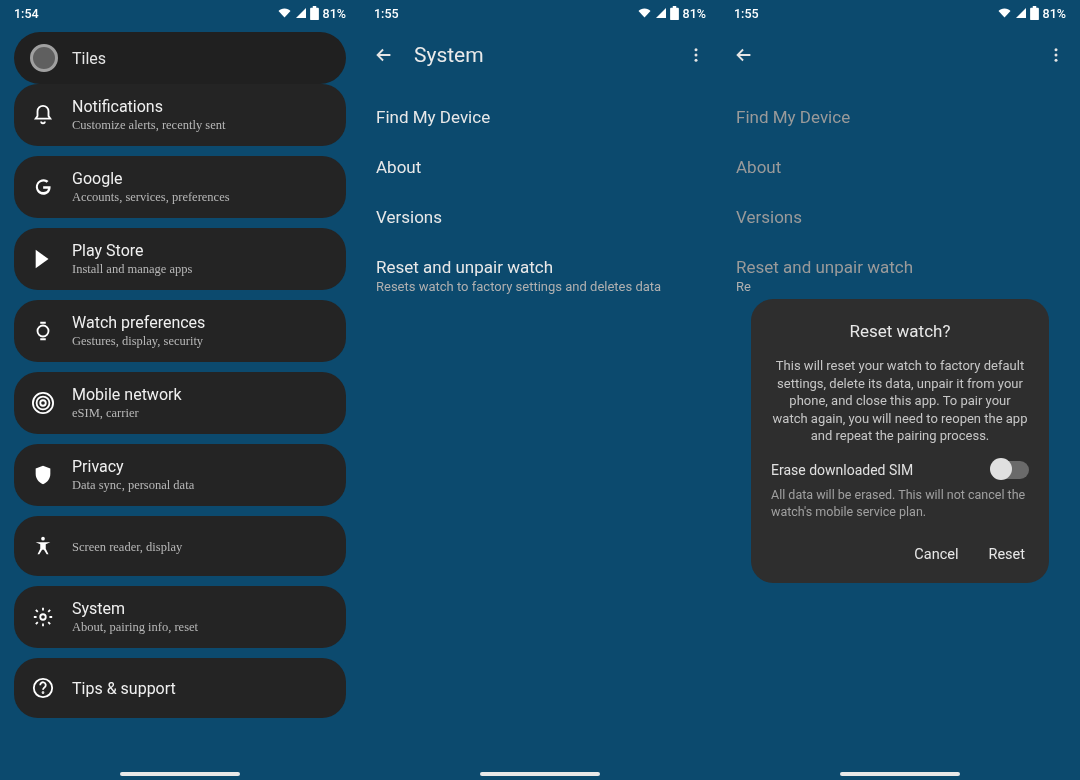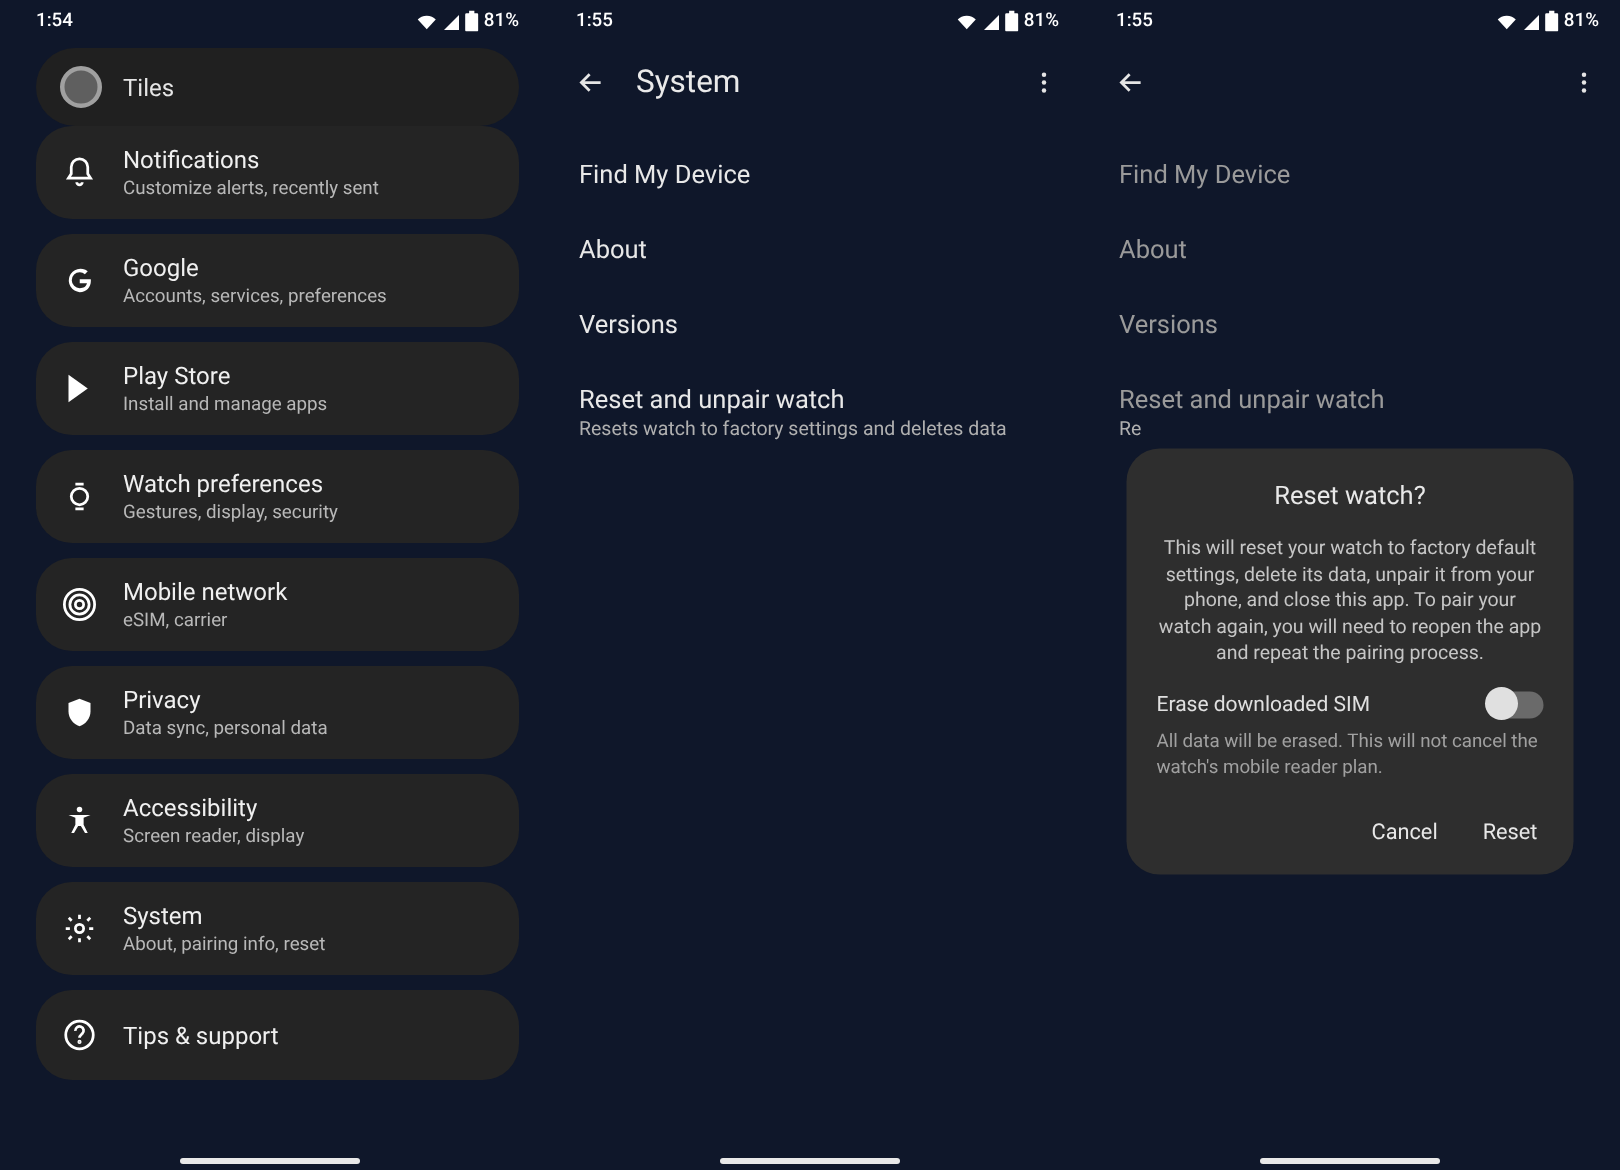"1:54" .phone { background: #0f172a -> #0c4a6e; padding-left: 10px -> none }
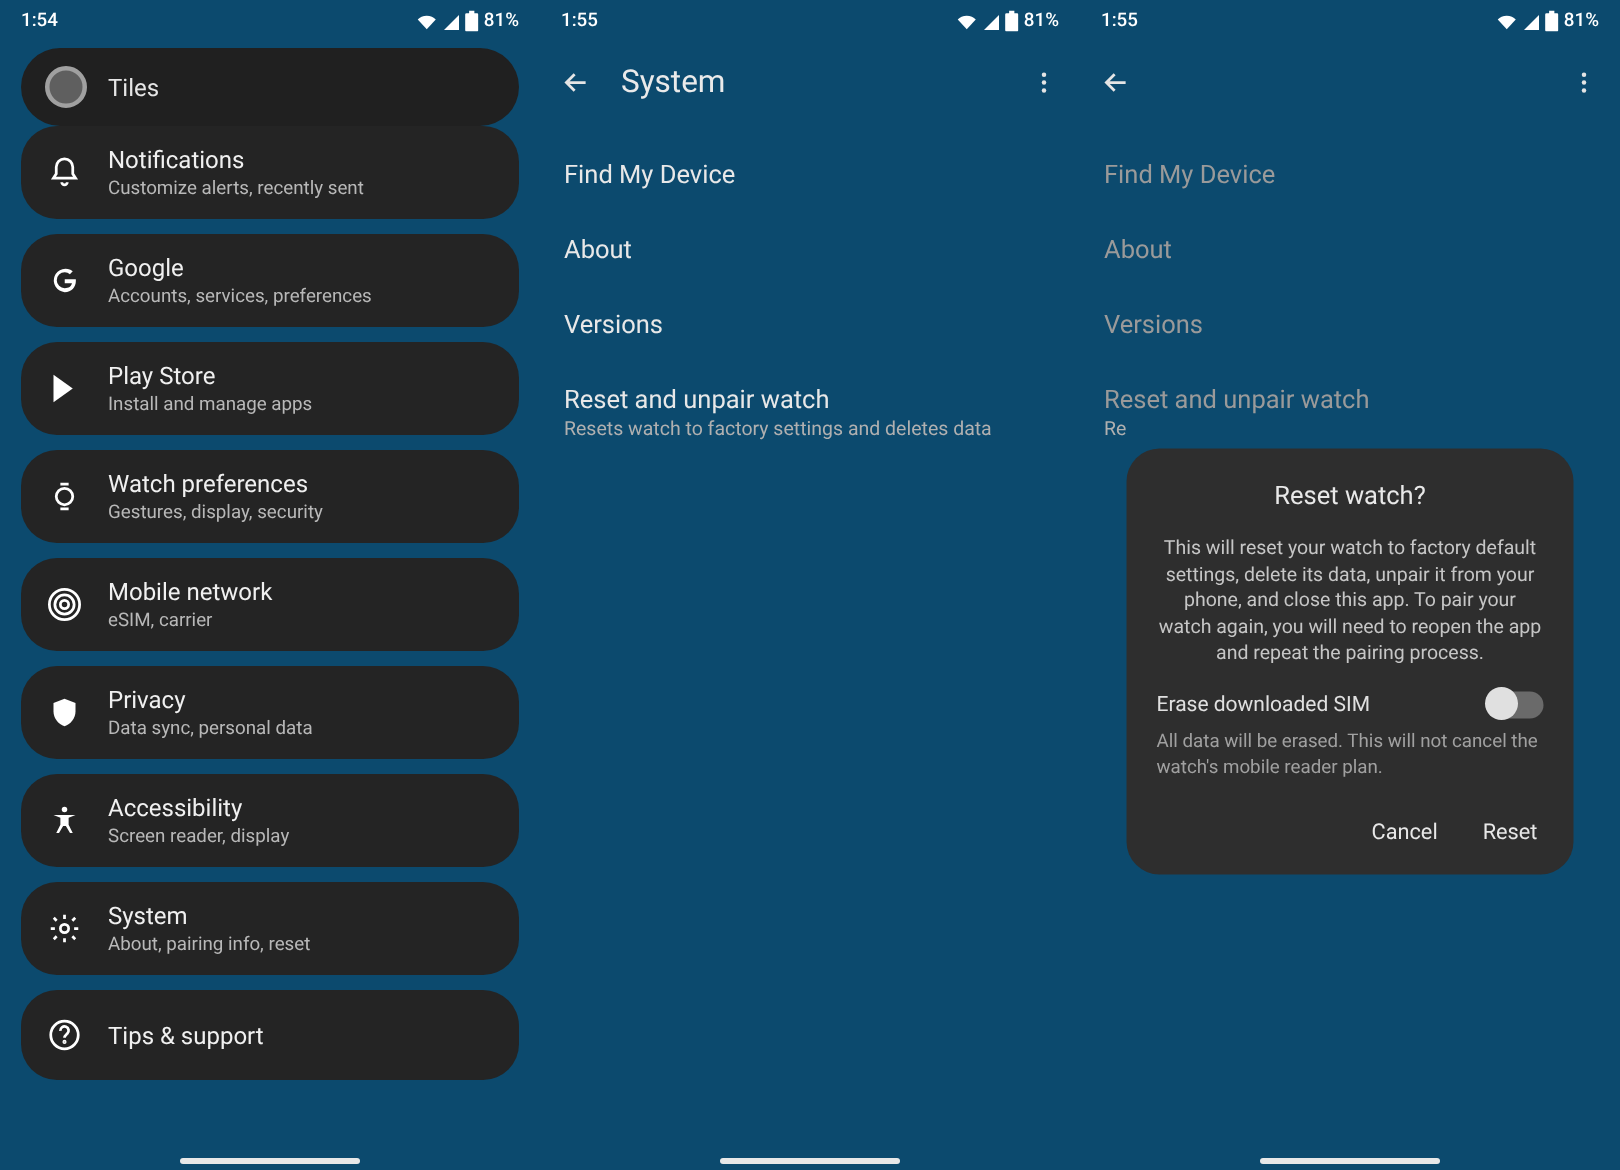"81%" .status-icons { align-items: flex-end -> center }
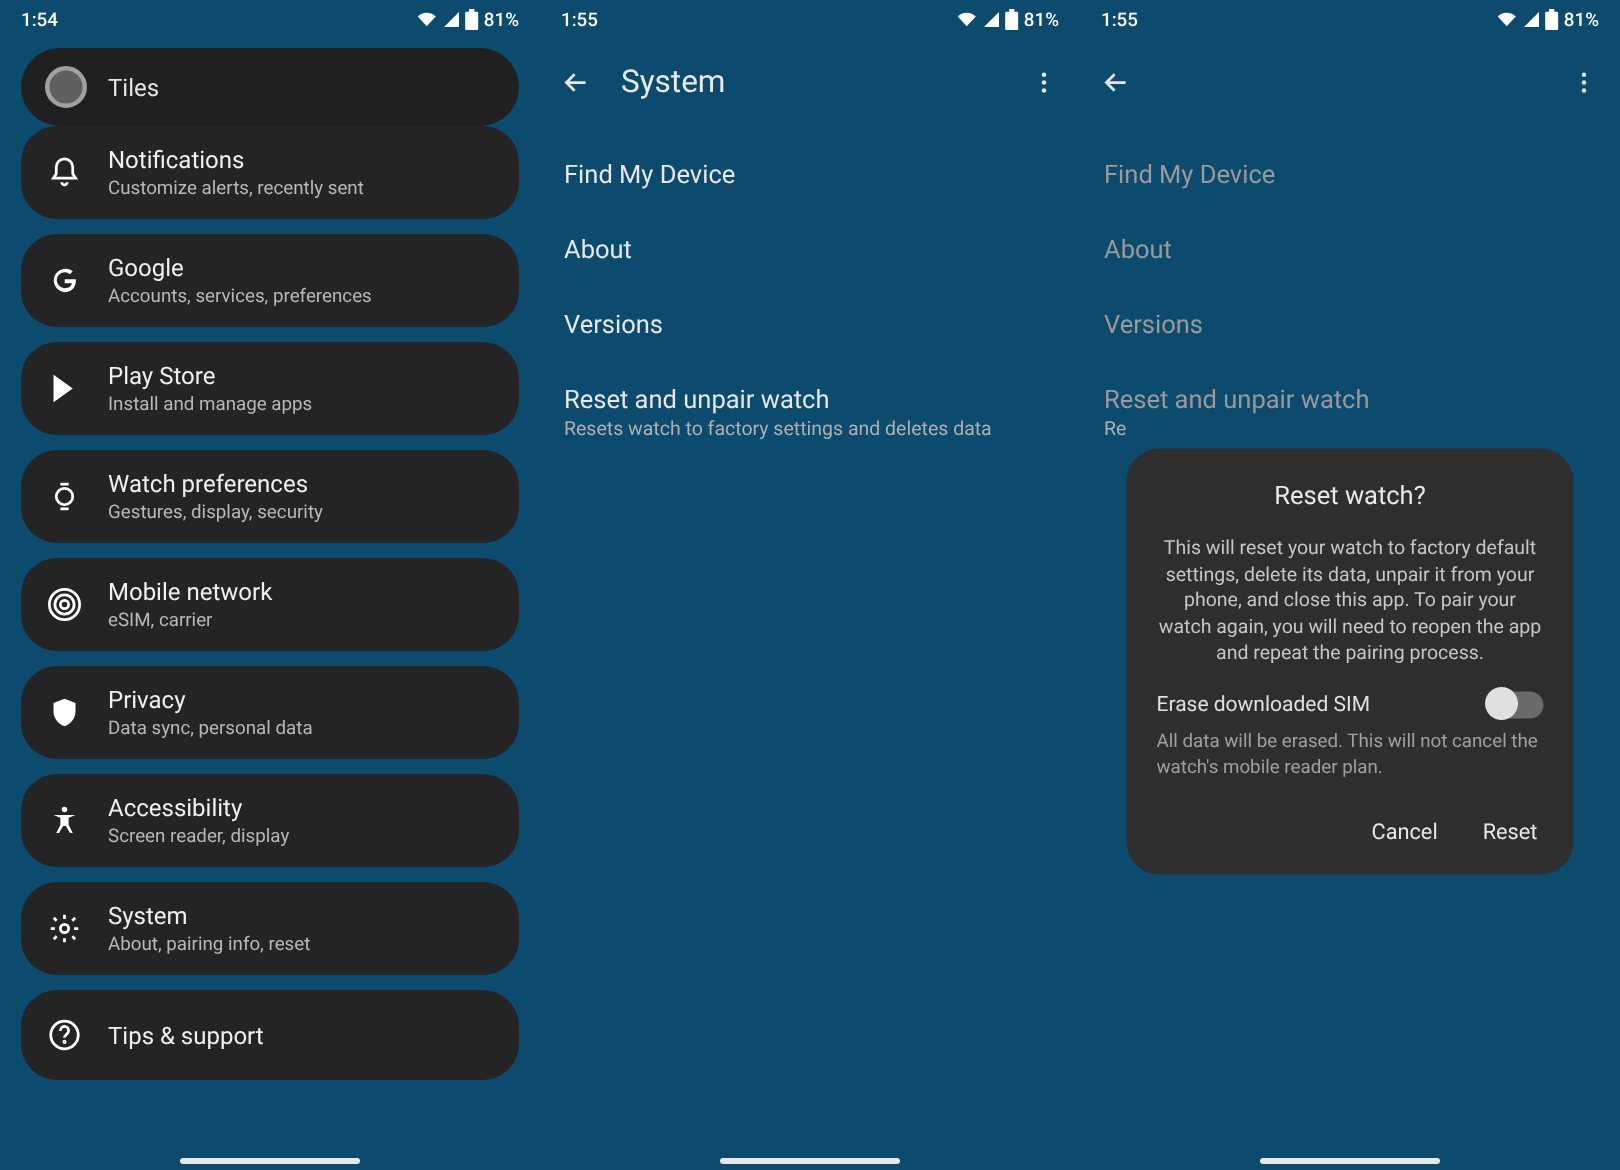"Customize alerts, recently sent" .card .sub { font-family: none -> Liberation Serif, serif }
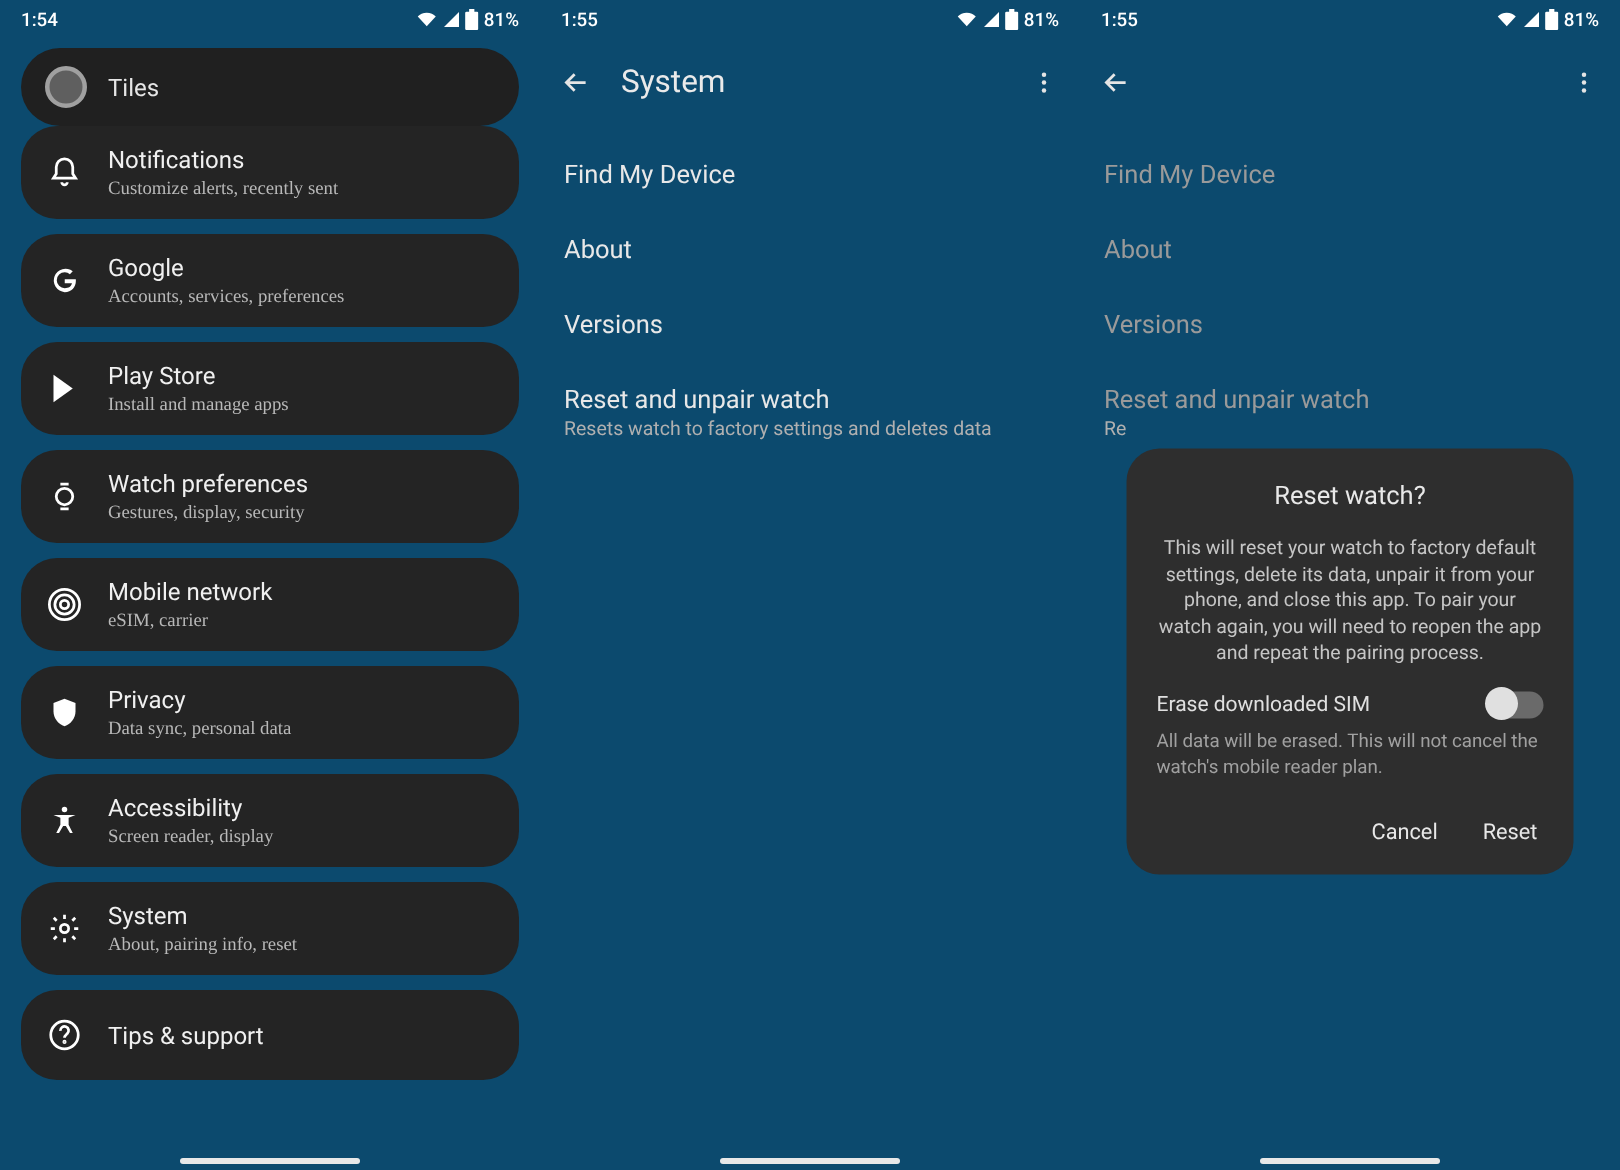"All data will be erased." div.note { text: reader -> service }
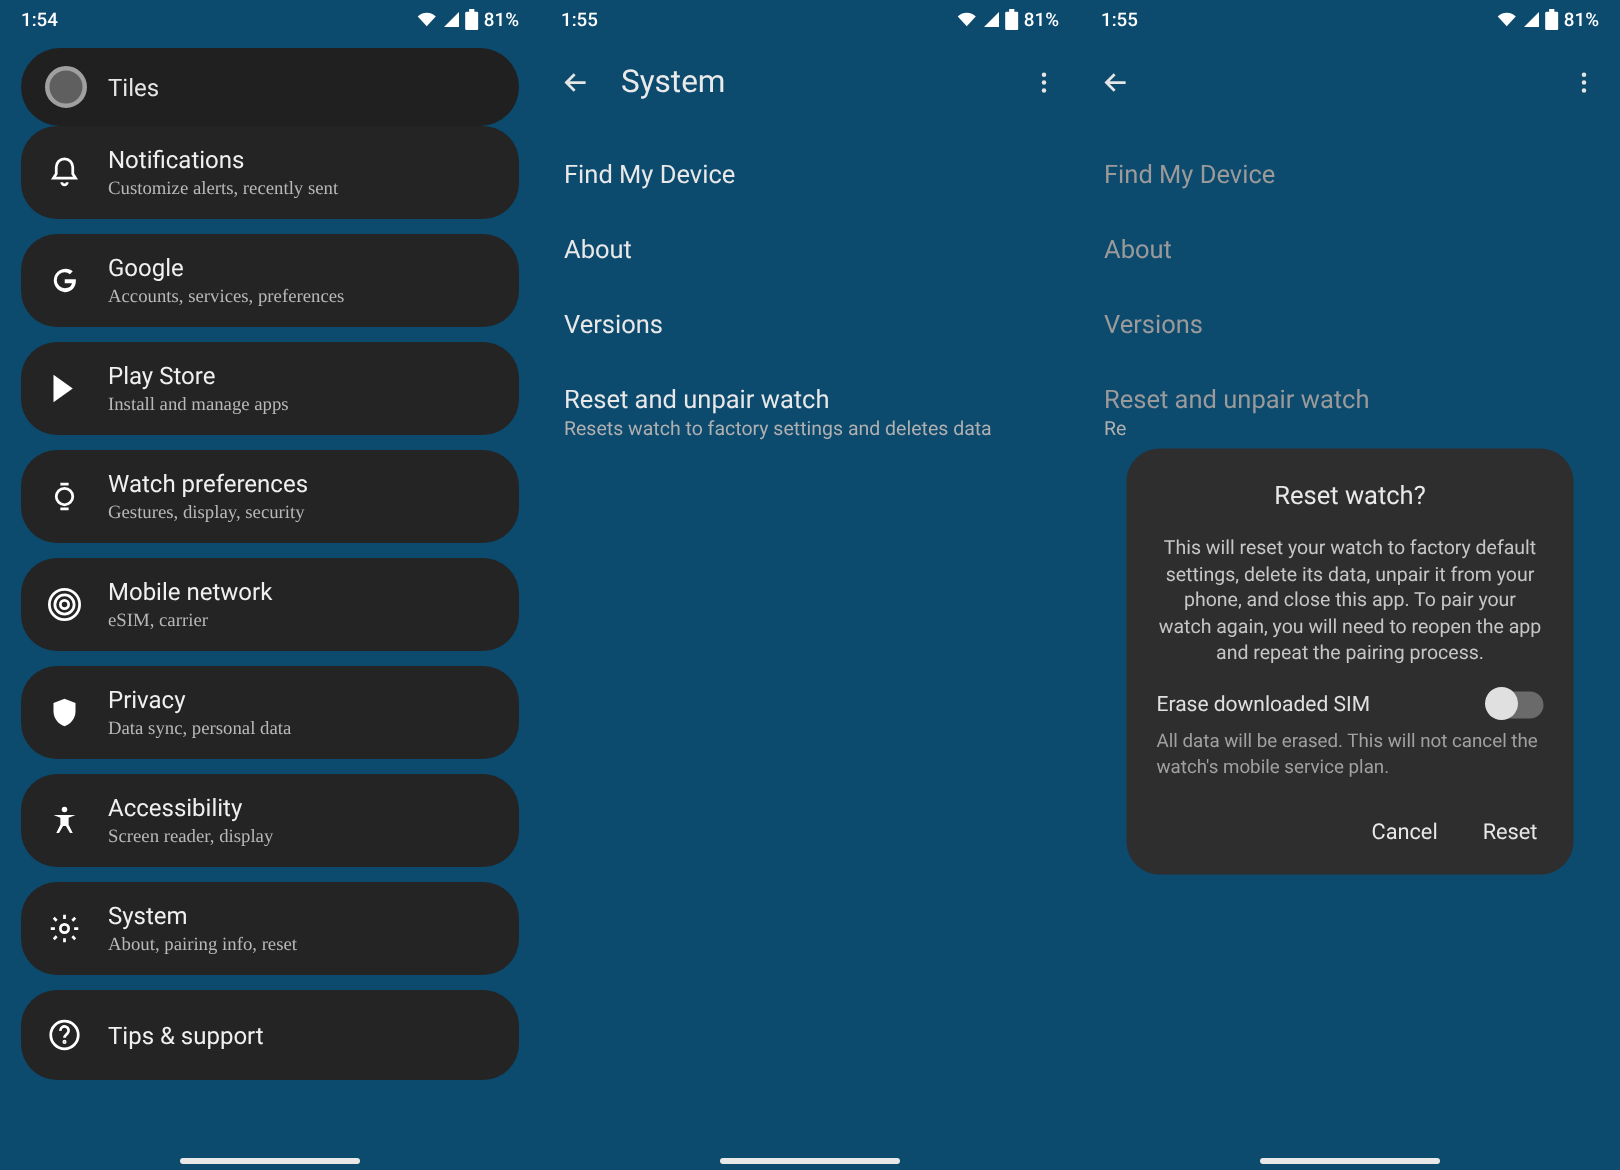"Accessibility" div.title { html: <div>Accessibility</div> -> none }
